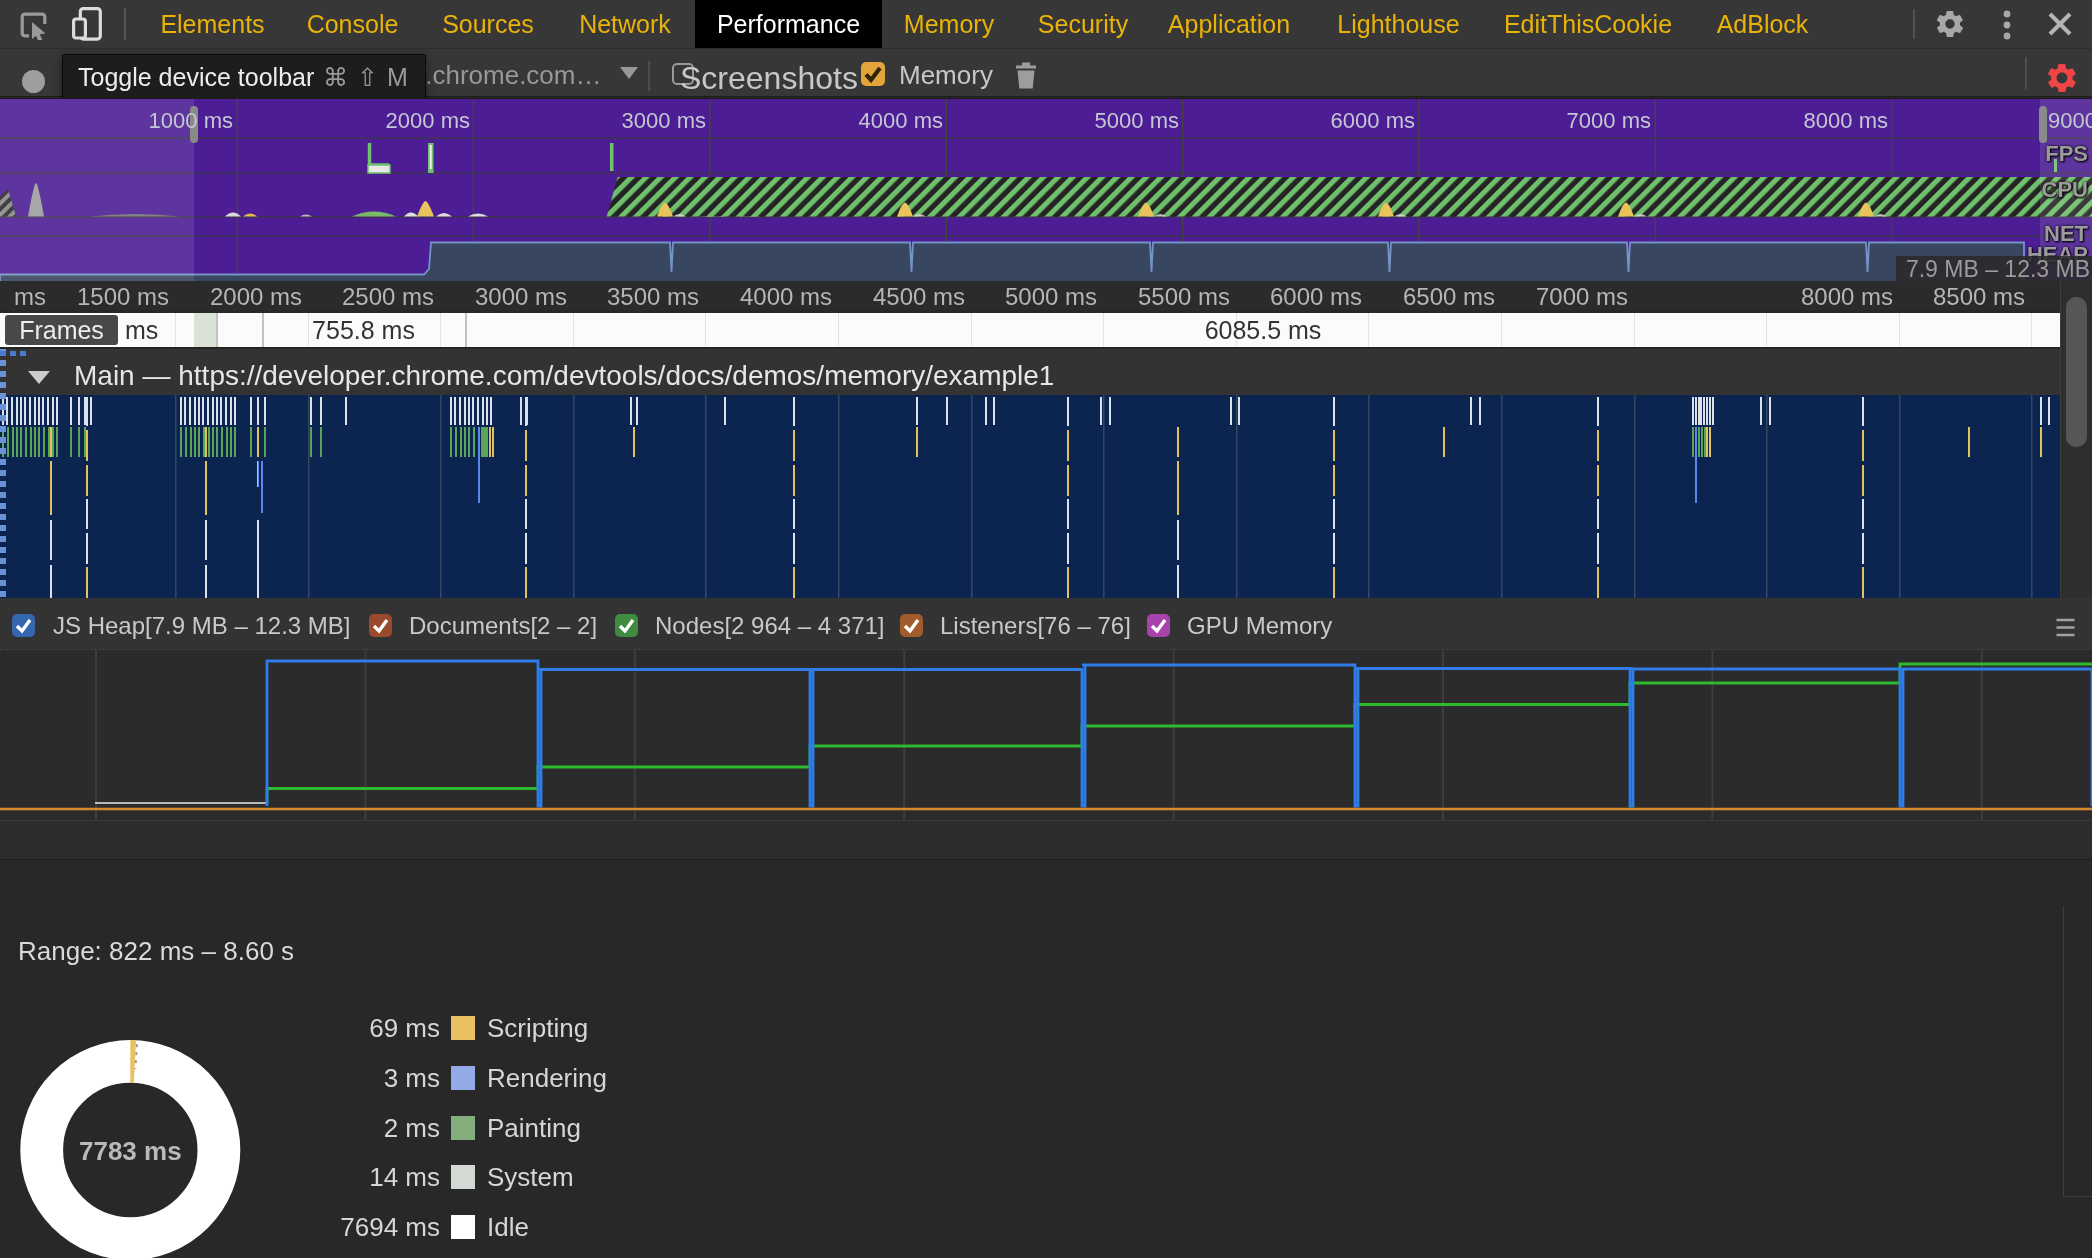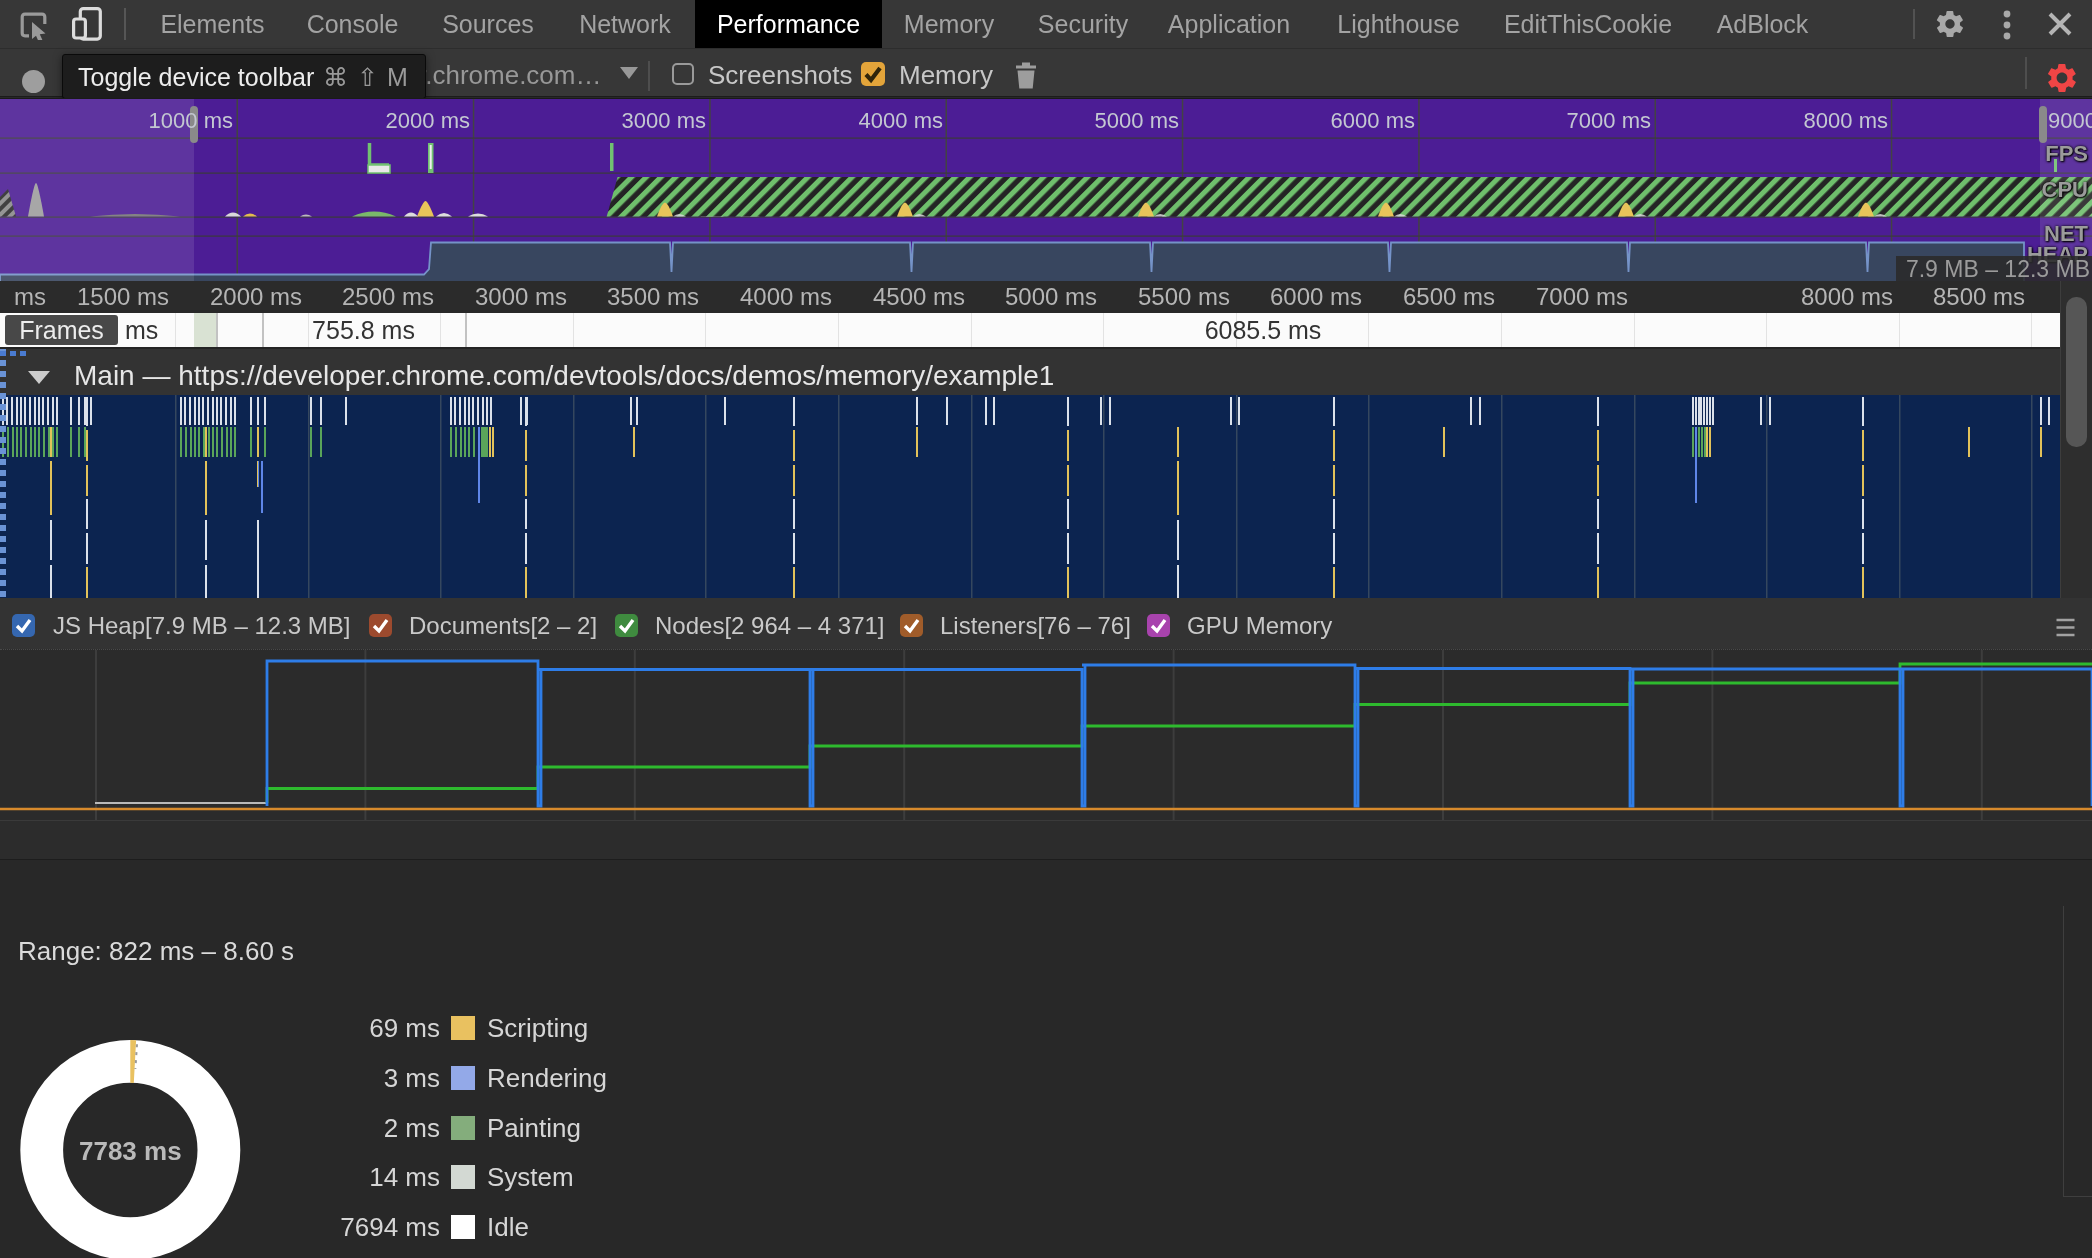"Elements" .tab { color: #a3a3a3 -> #eab308 }
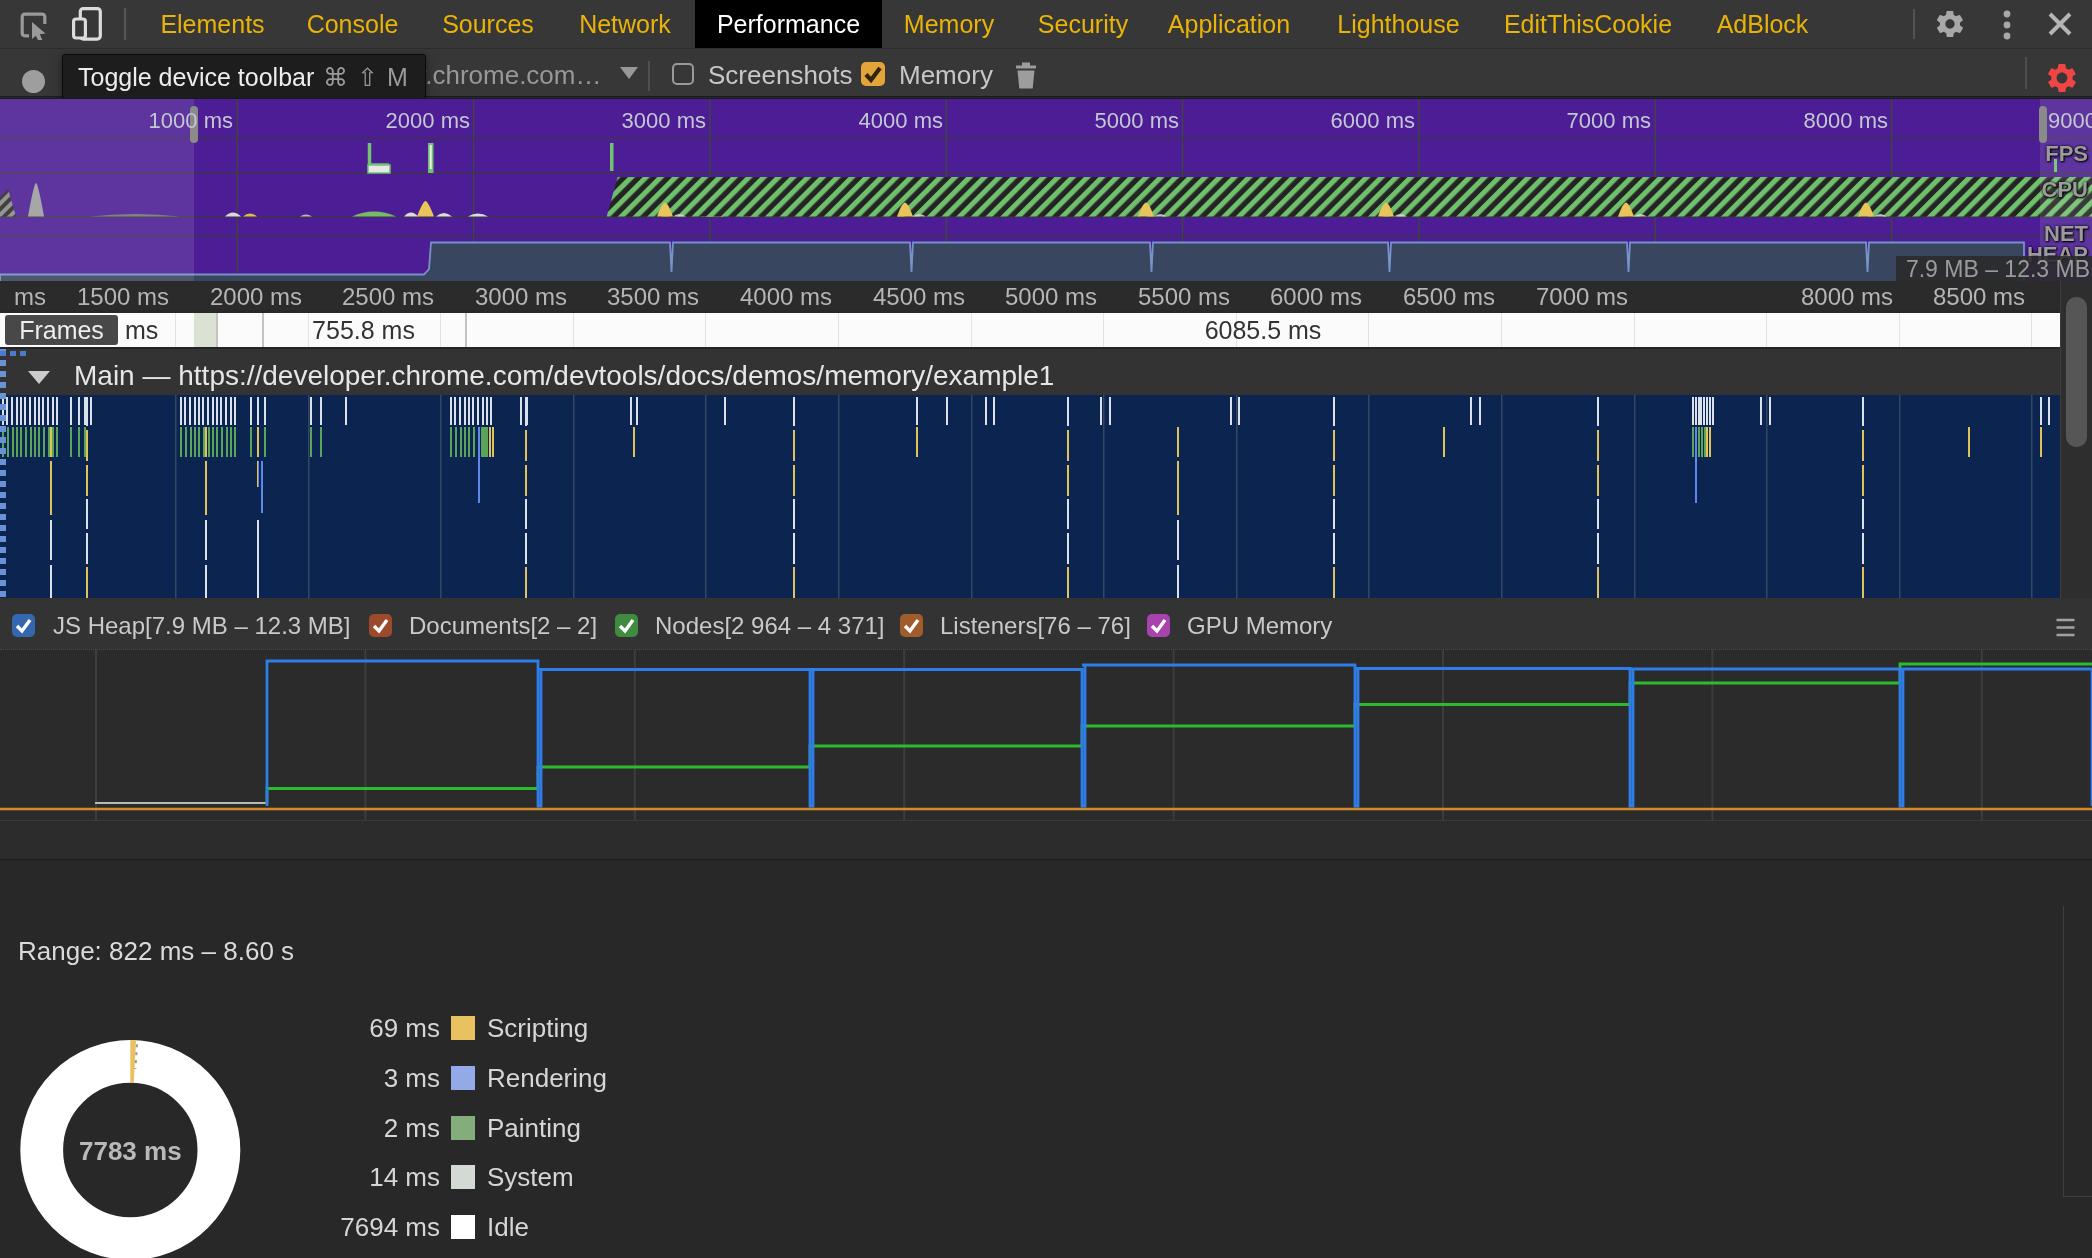"Screenshots" div.abs { font-size: 26px -> 32px; left: 708px -> 680px }
